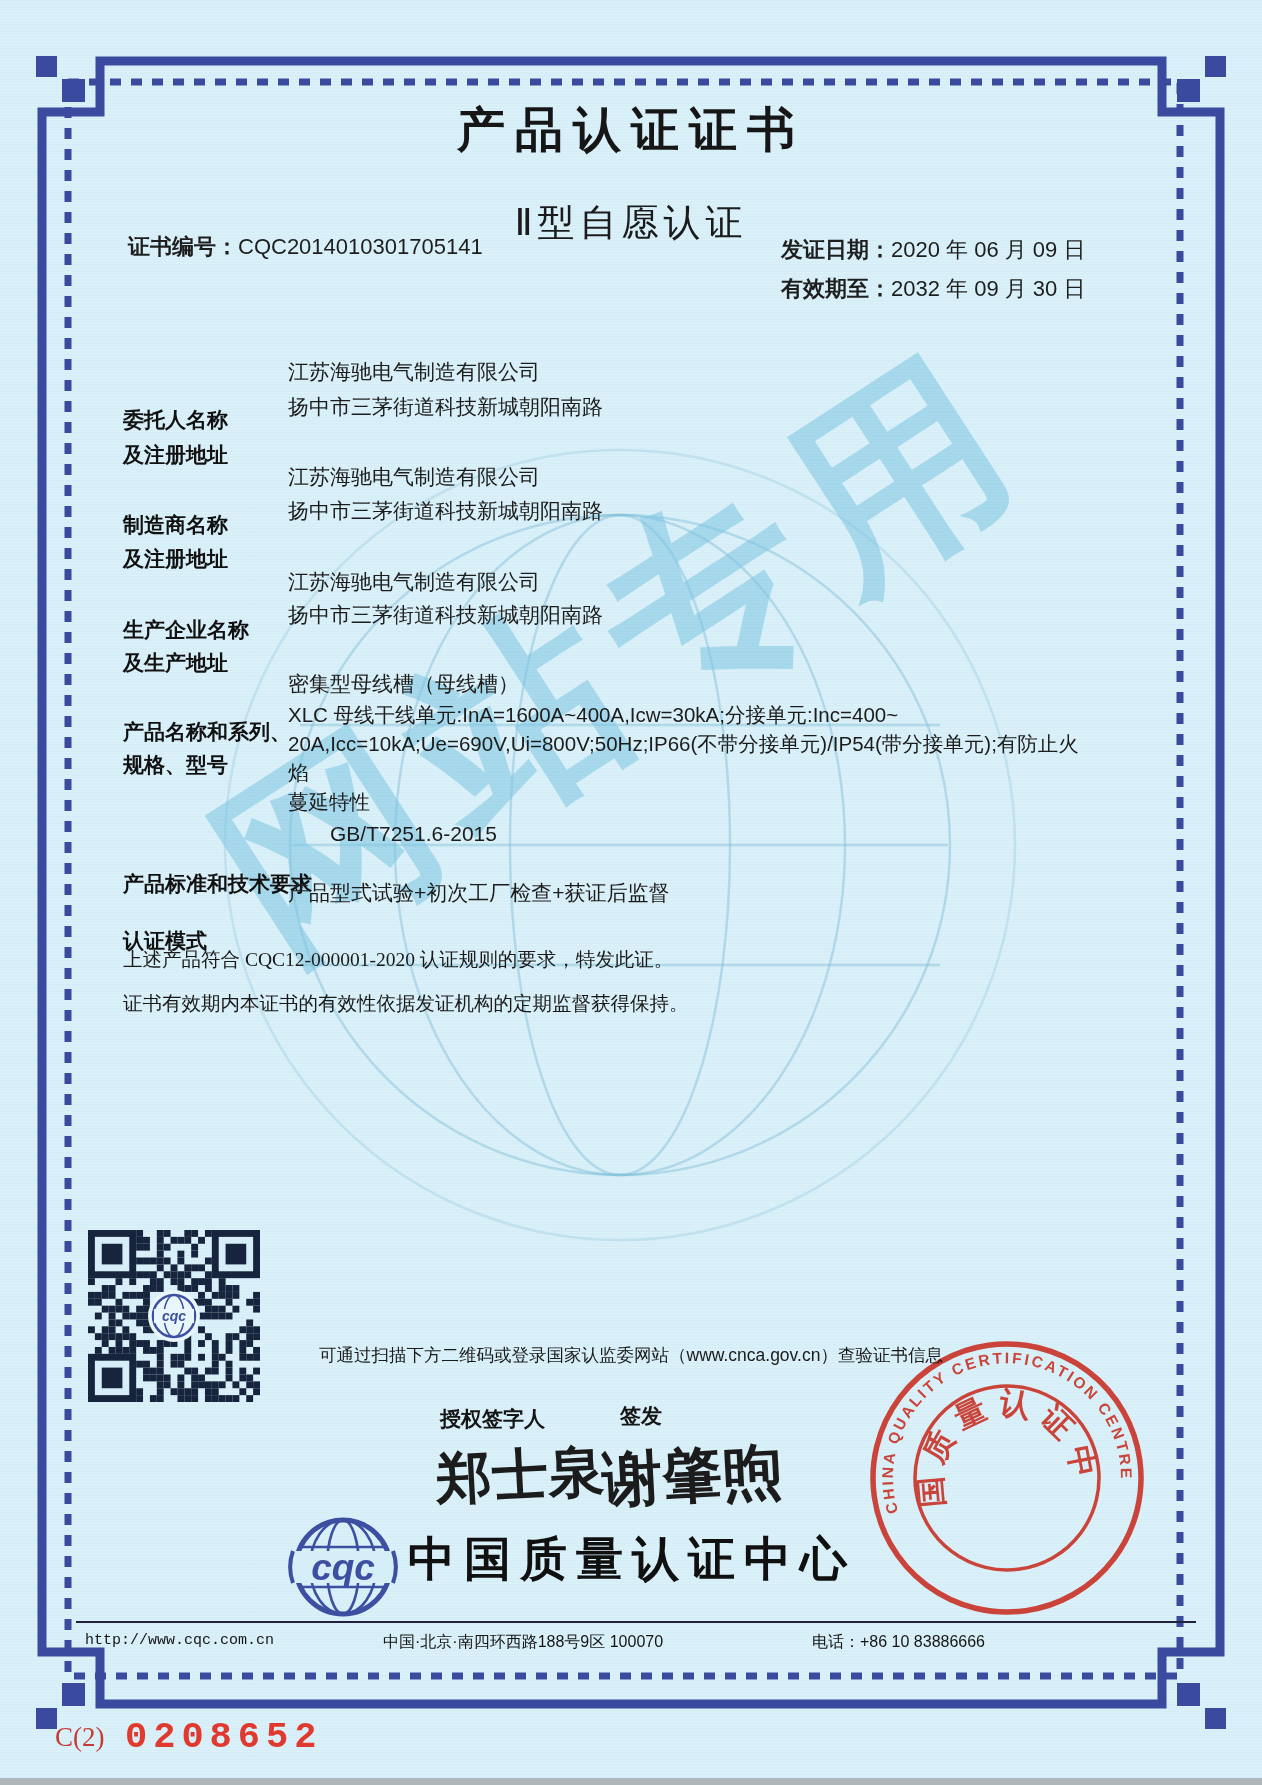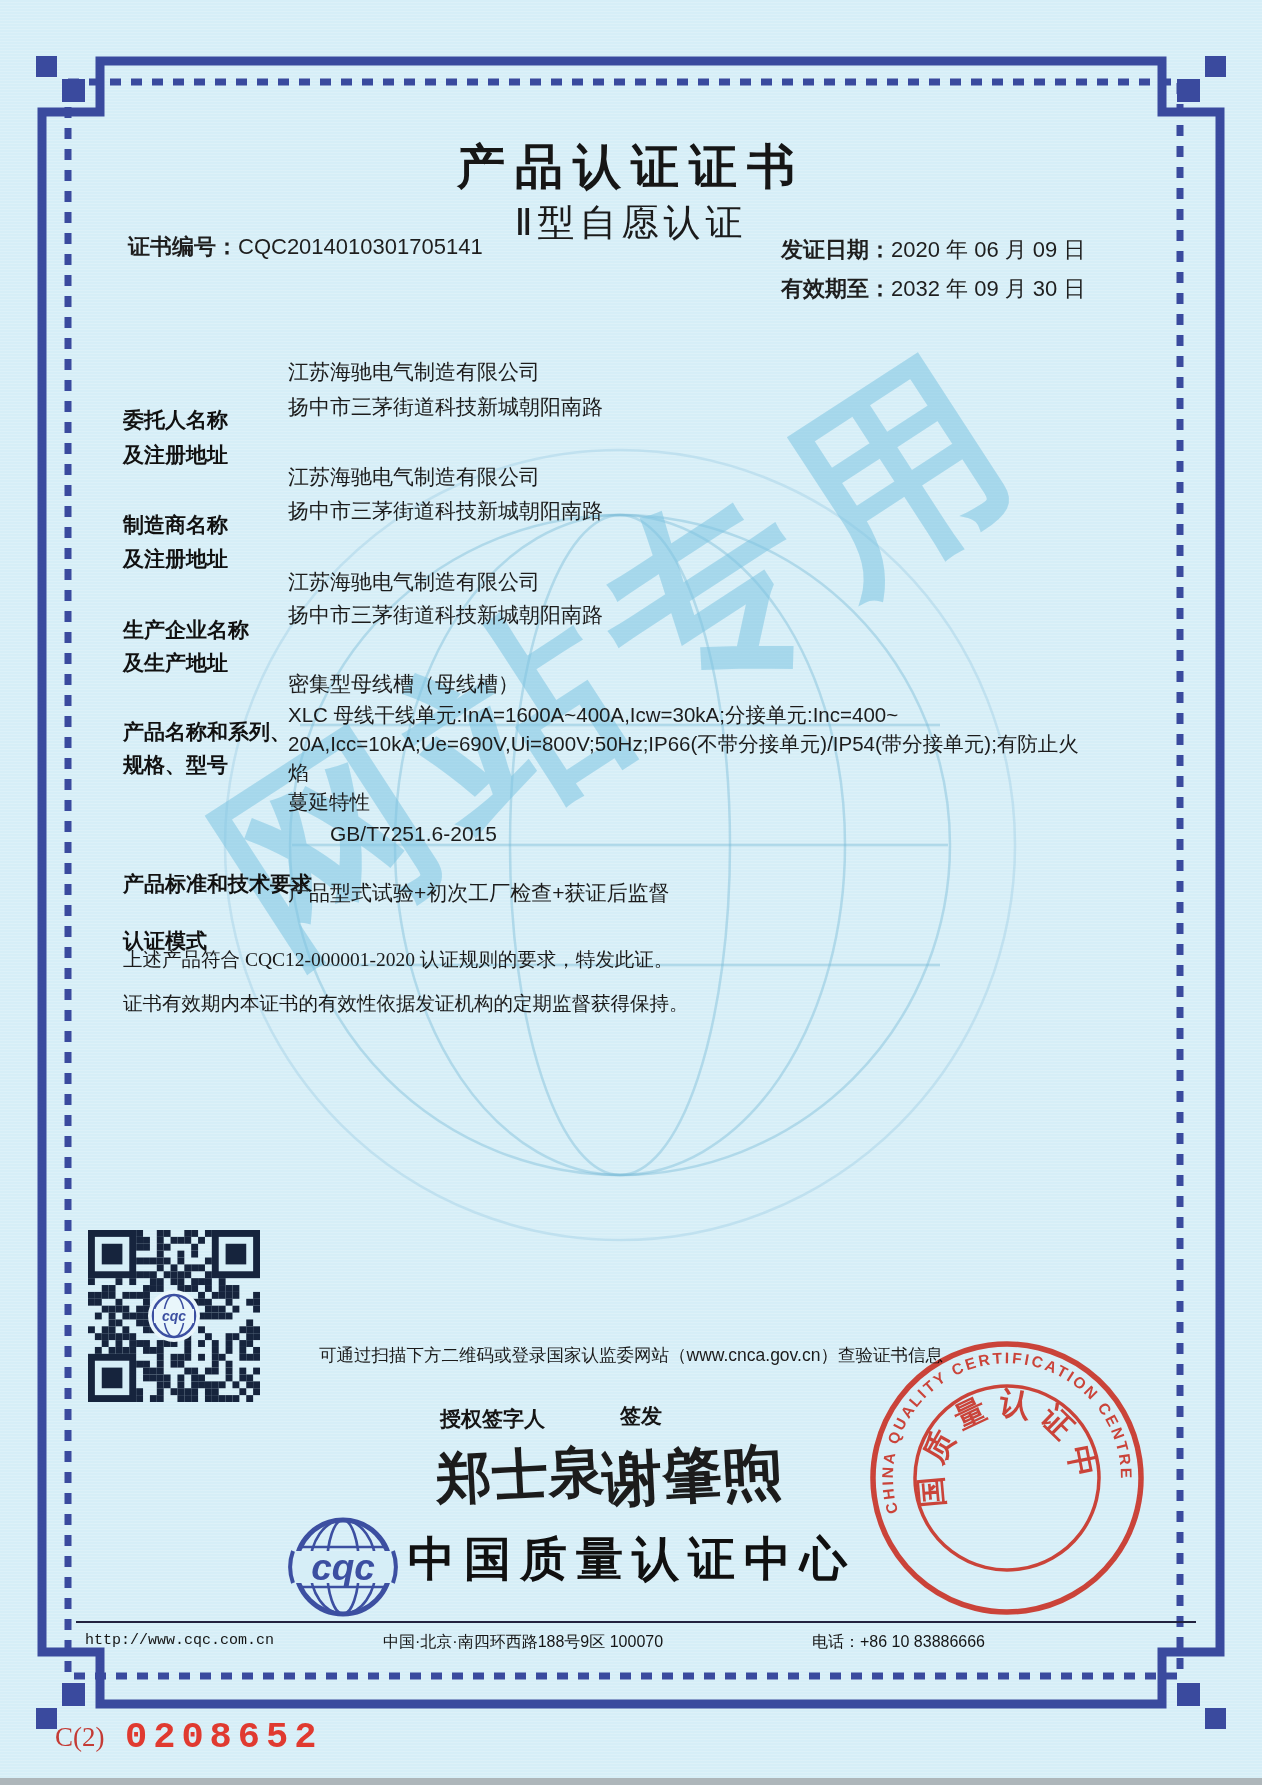"产品认证证书" .title { margin-top: 37px -> none }
